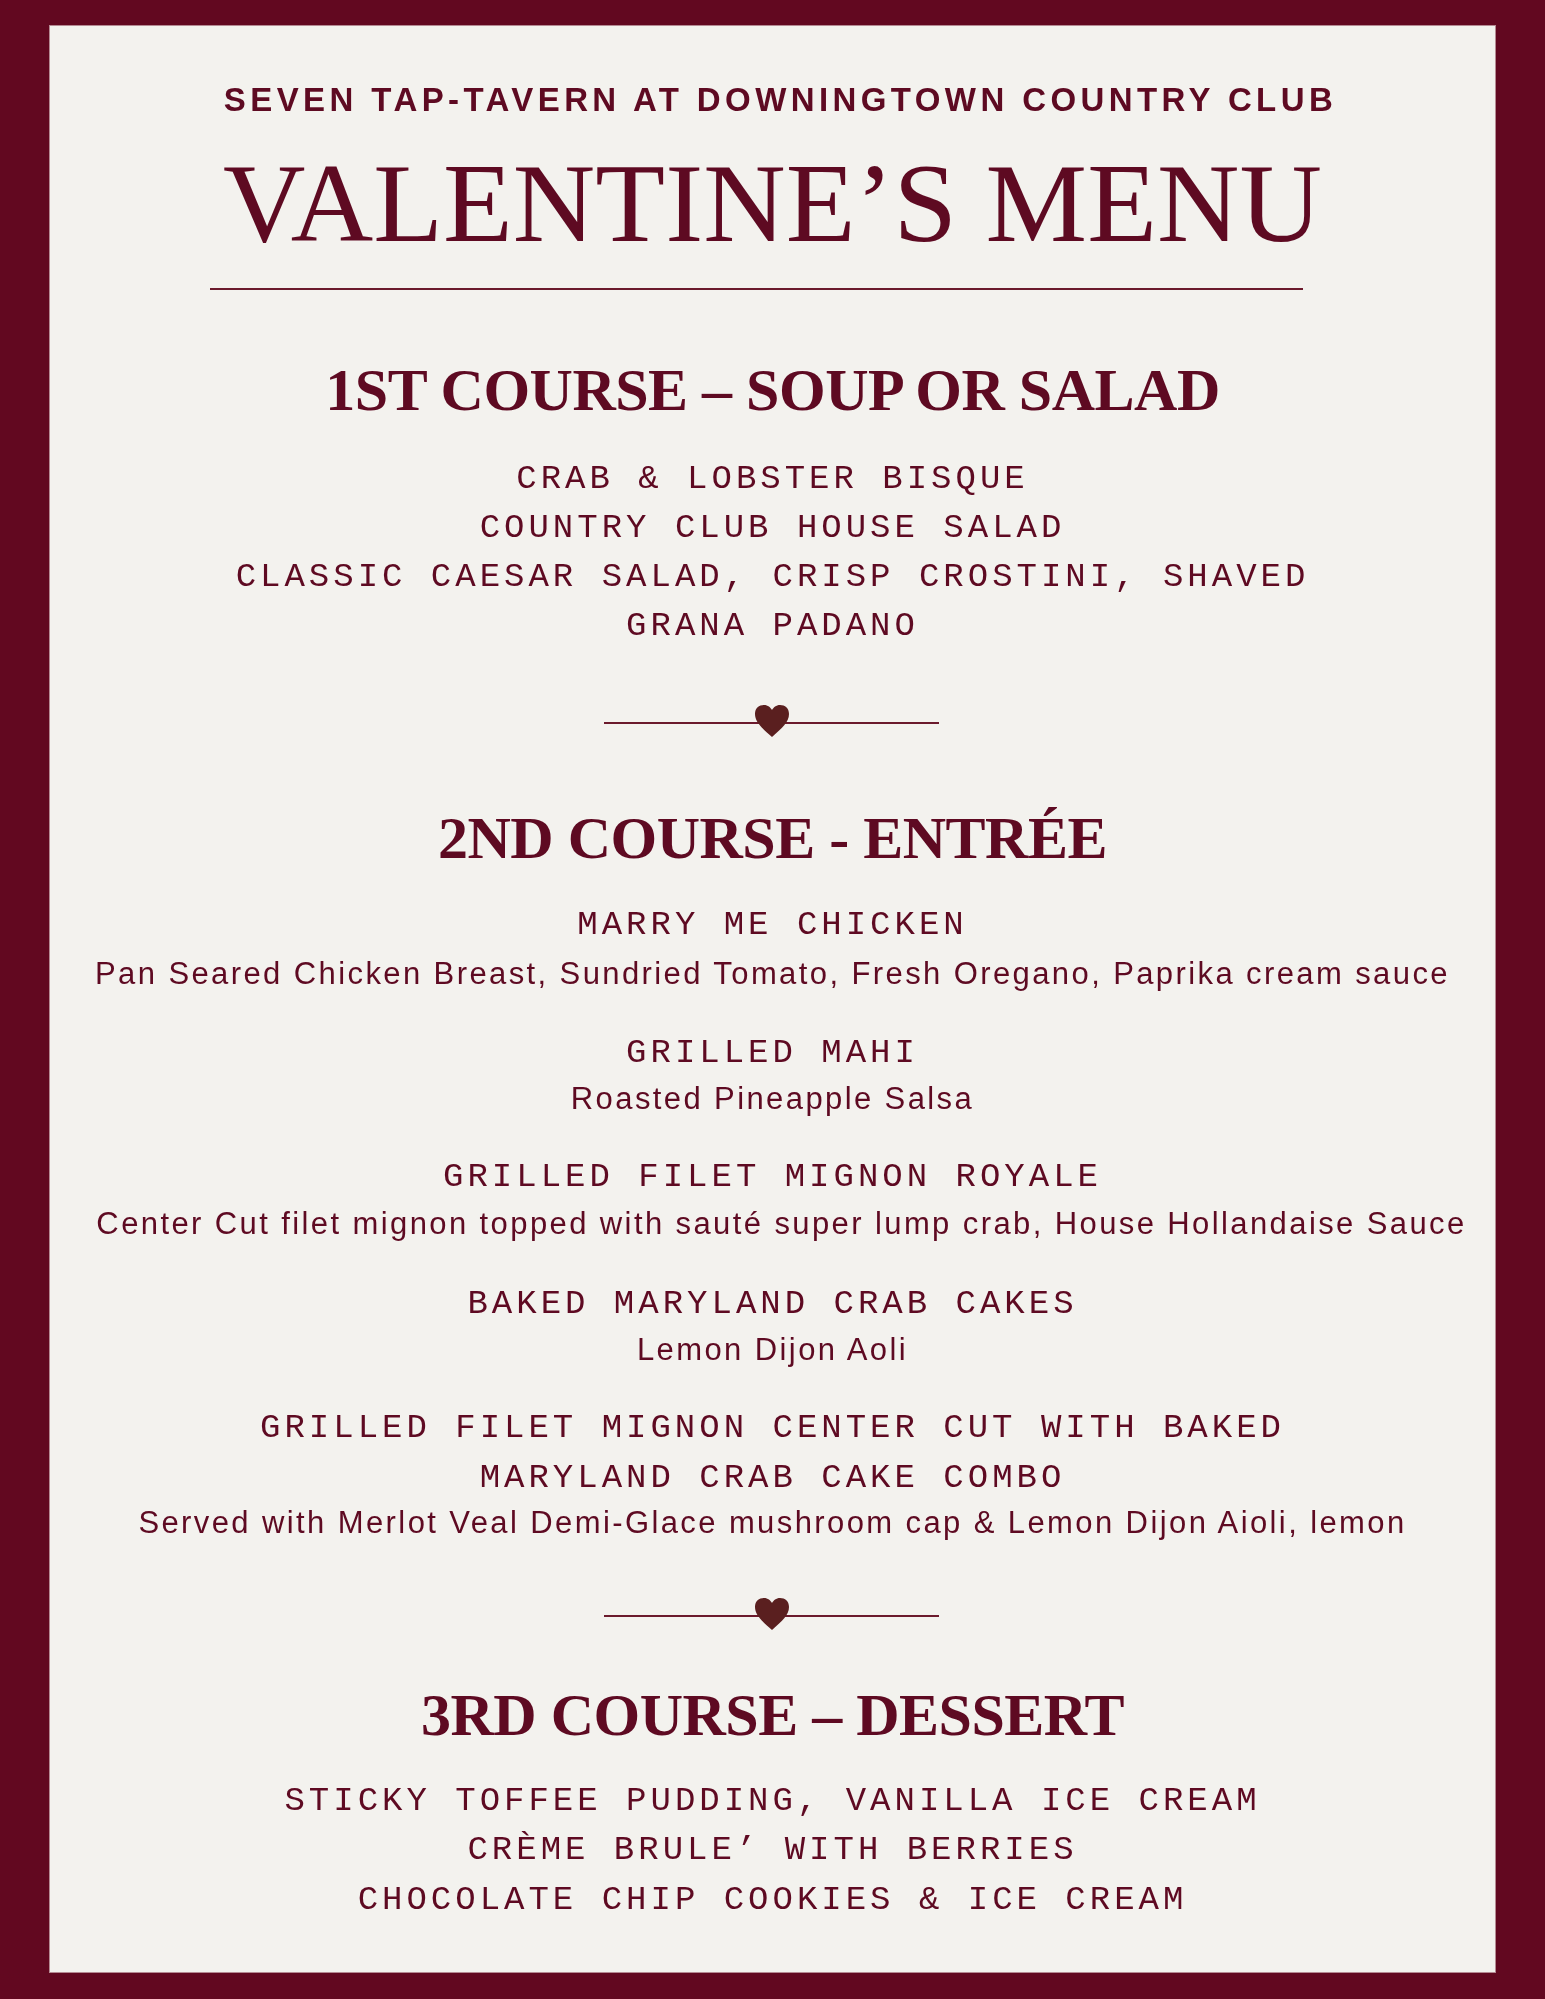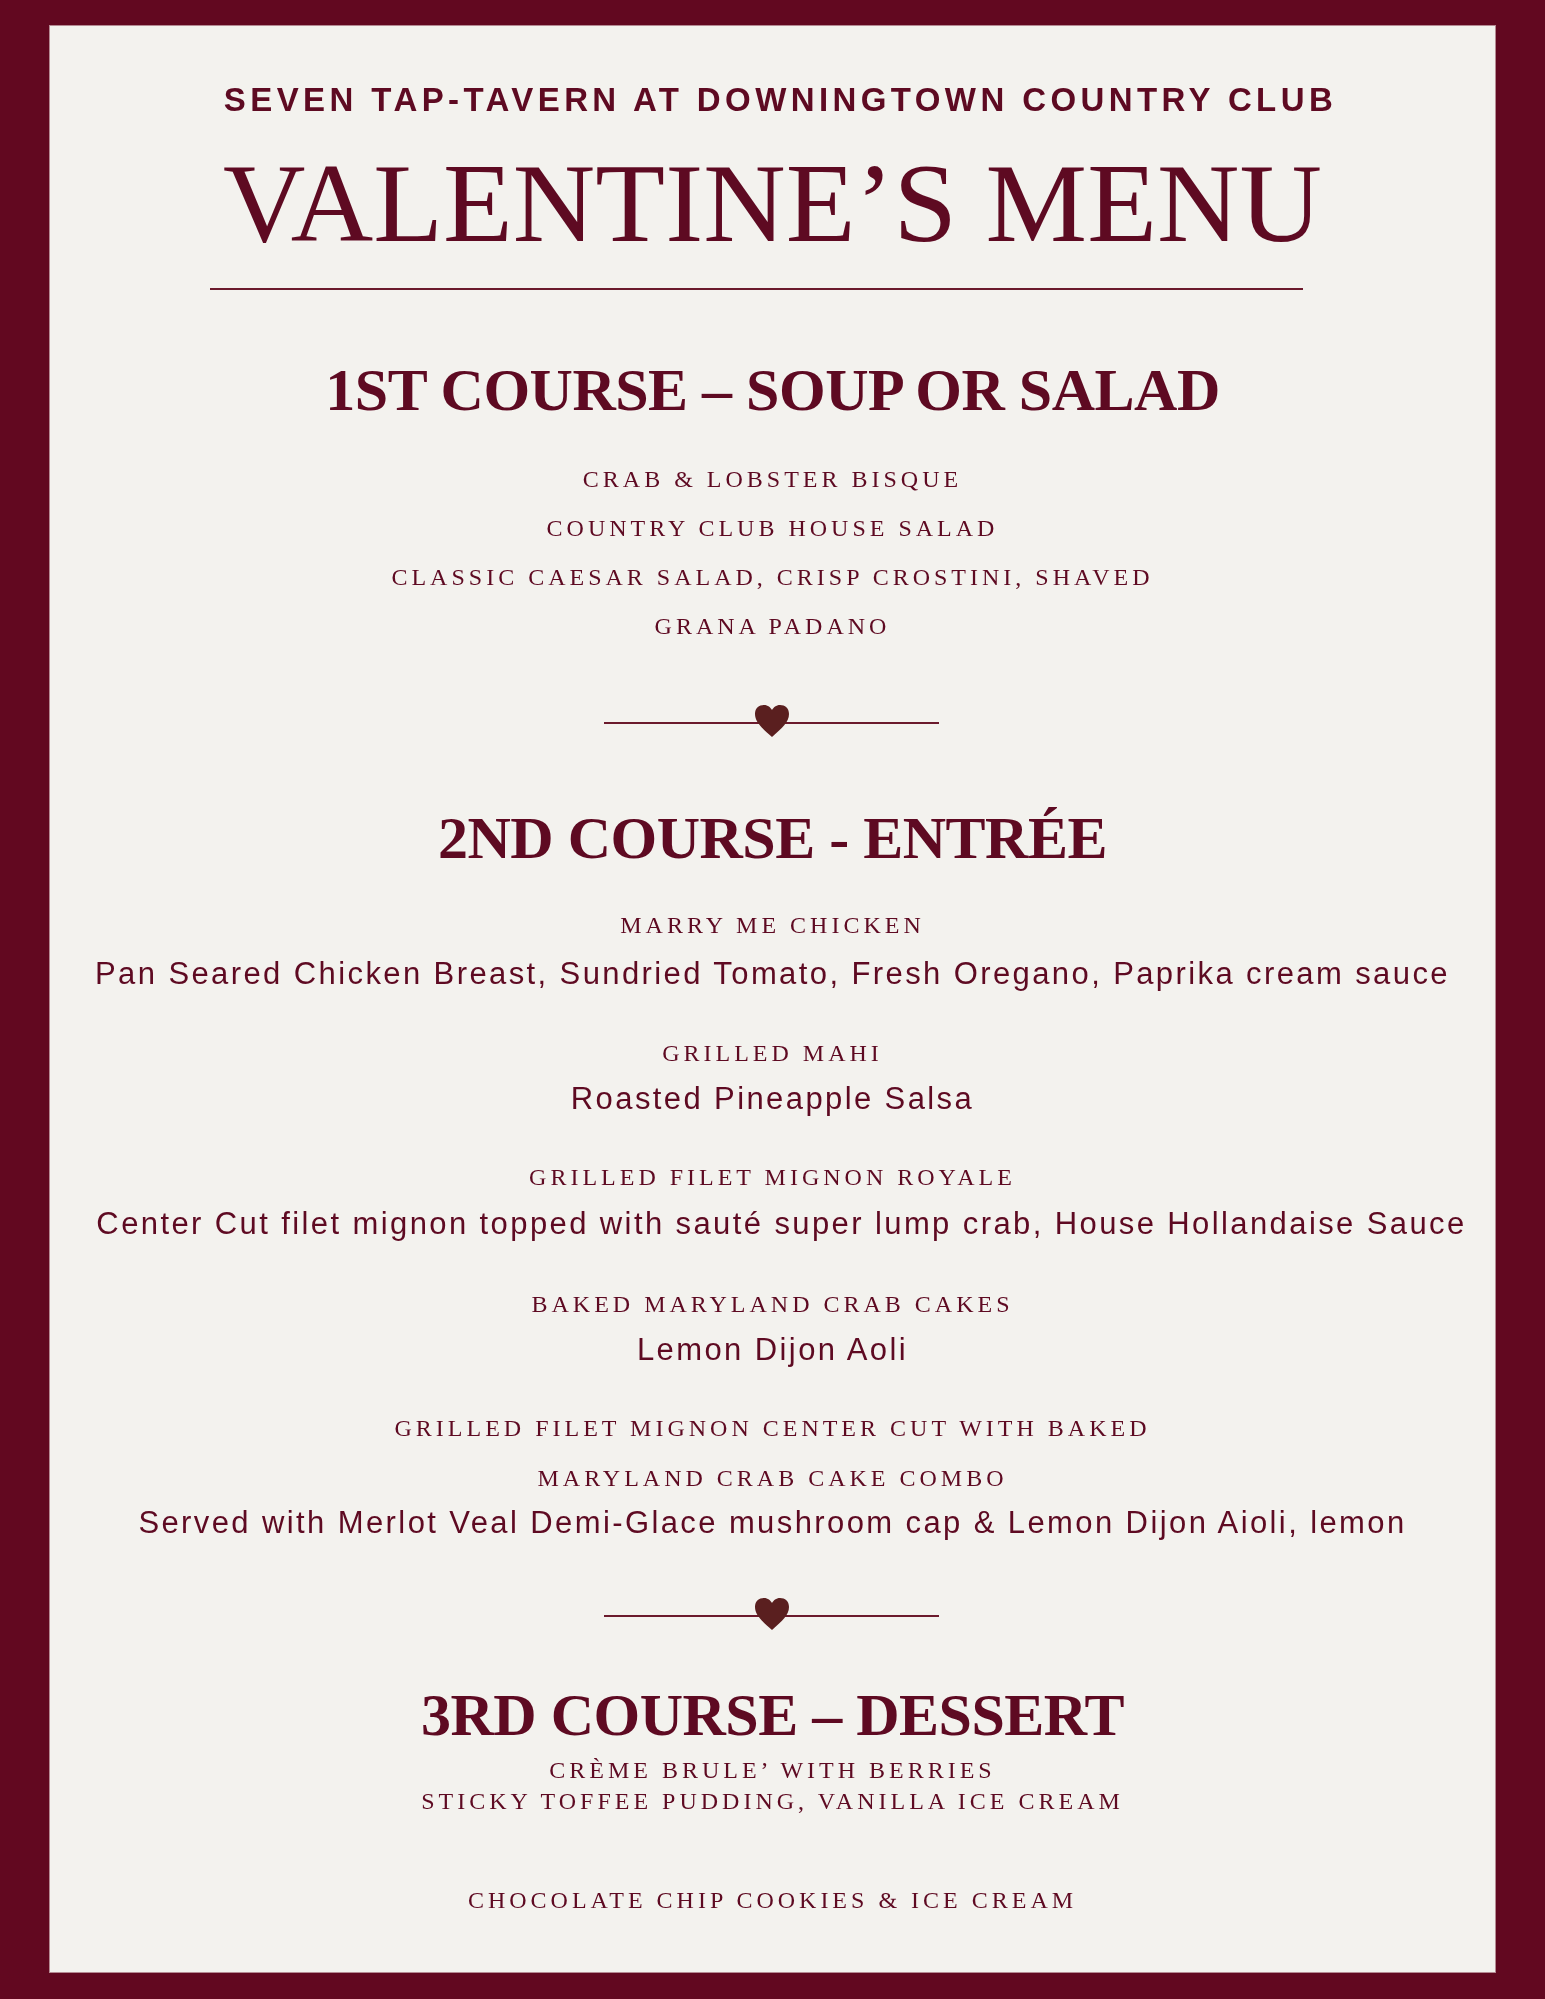"CRAB & LOBSTER BISQUE" .item { font-family: Liberation Serif, serif -> Liberation Mono, monospace; font-size: 24px -> 34px }
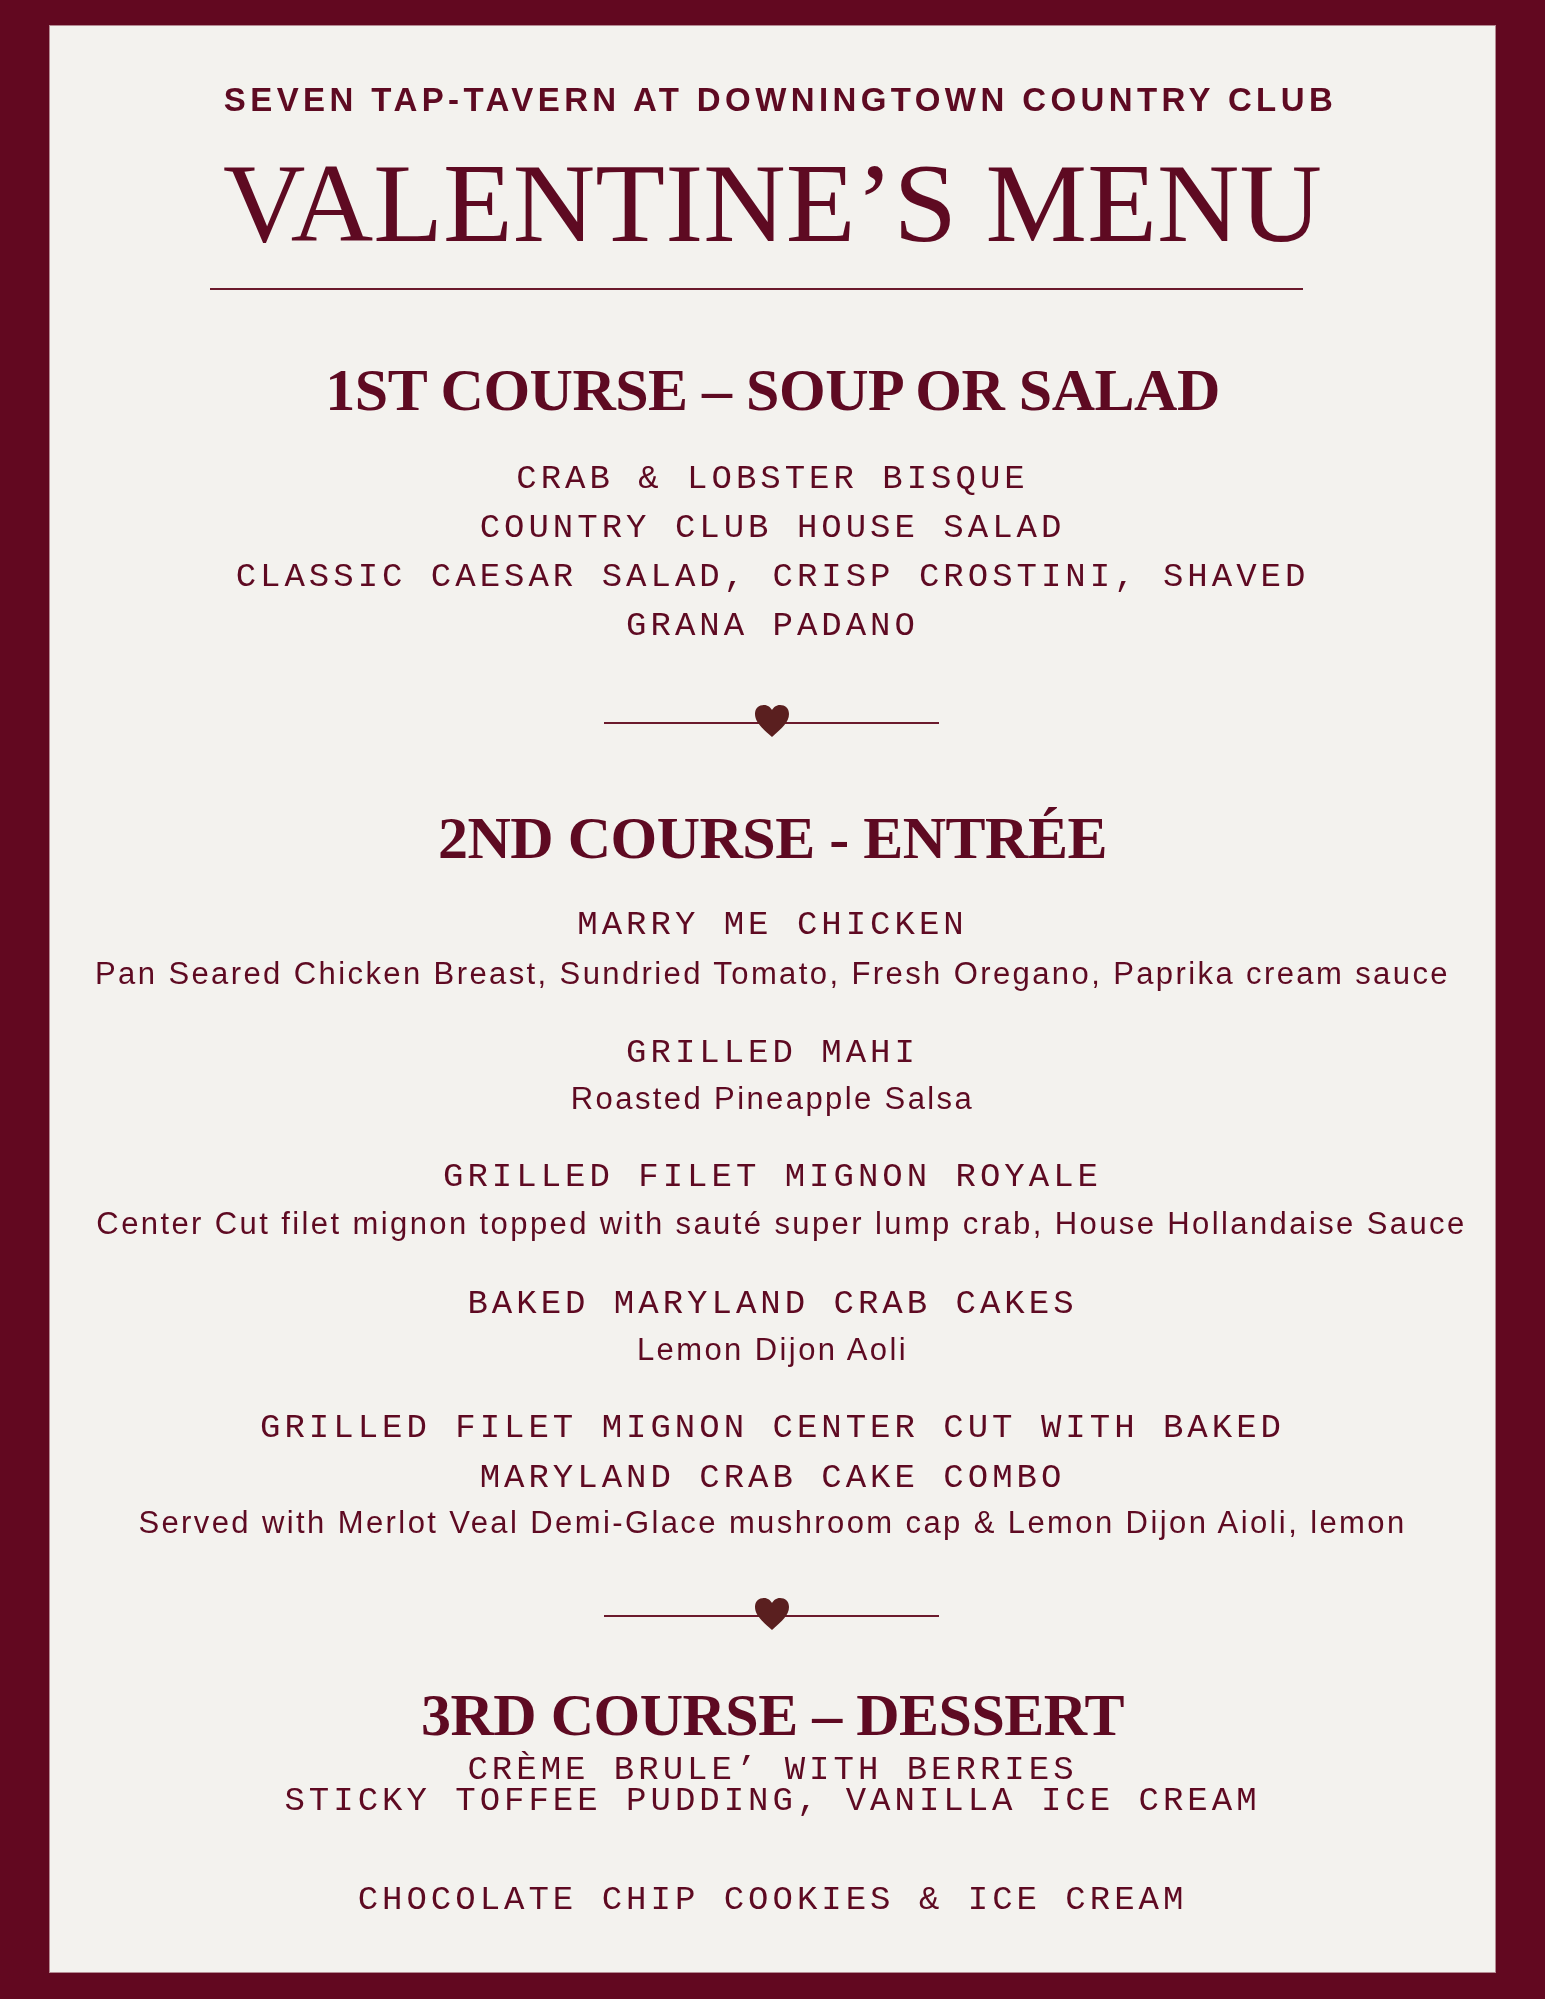"CRÈME BRULE’ WITH BERRIES" div.abs { top: 1746px -> 1826px }
